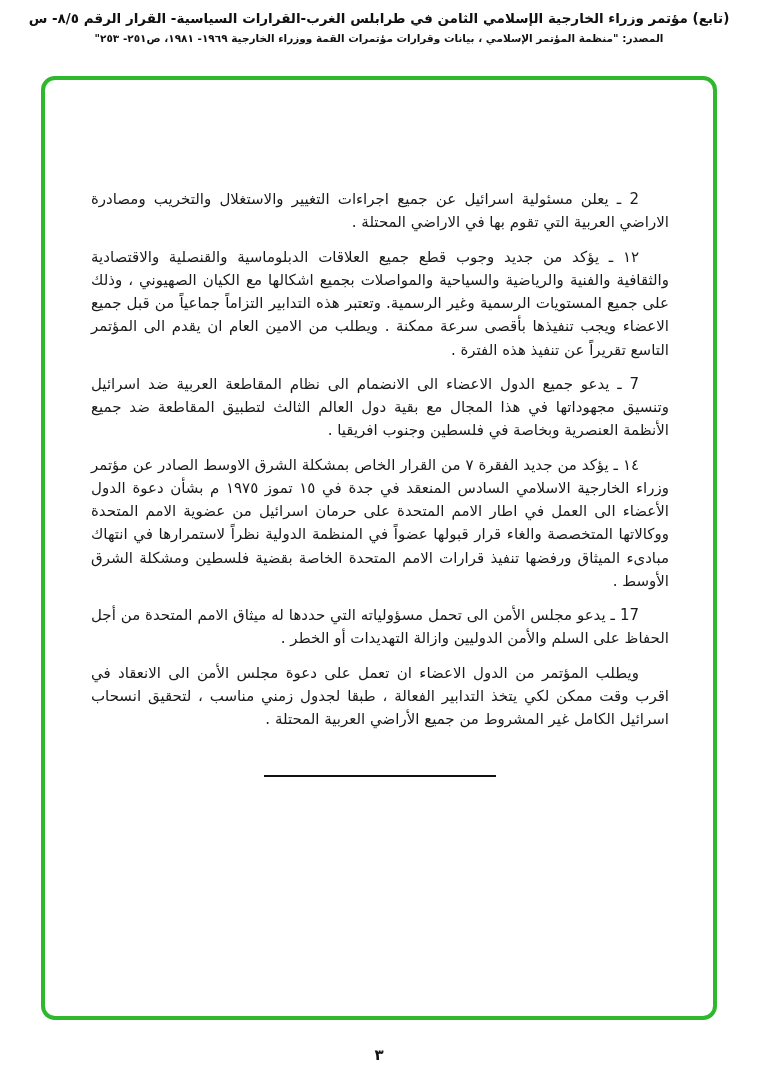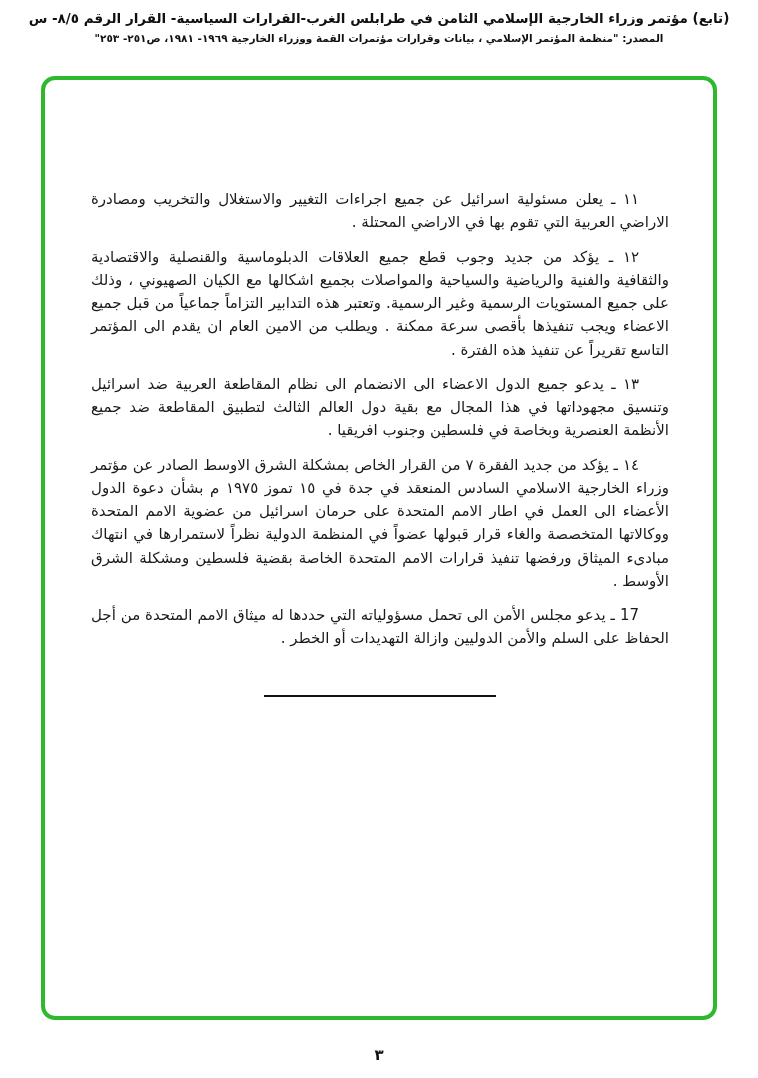"١١ ـ يعلن مسئولية اسرائيل" p.para { text: ١١ -> 2 }
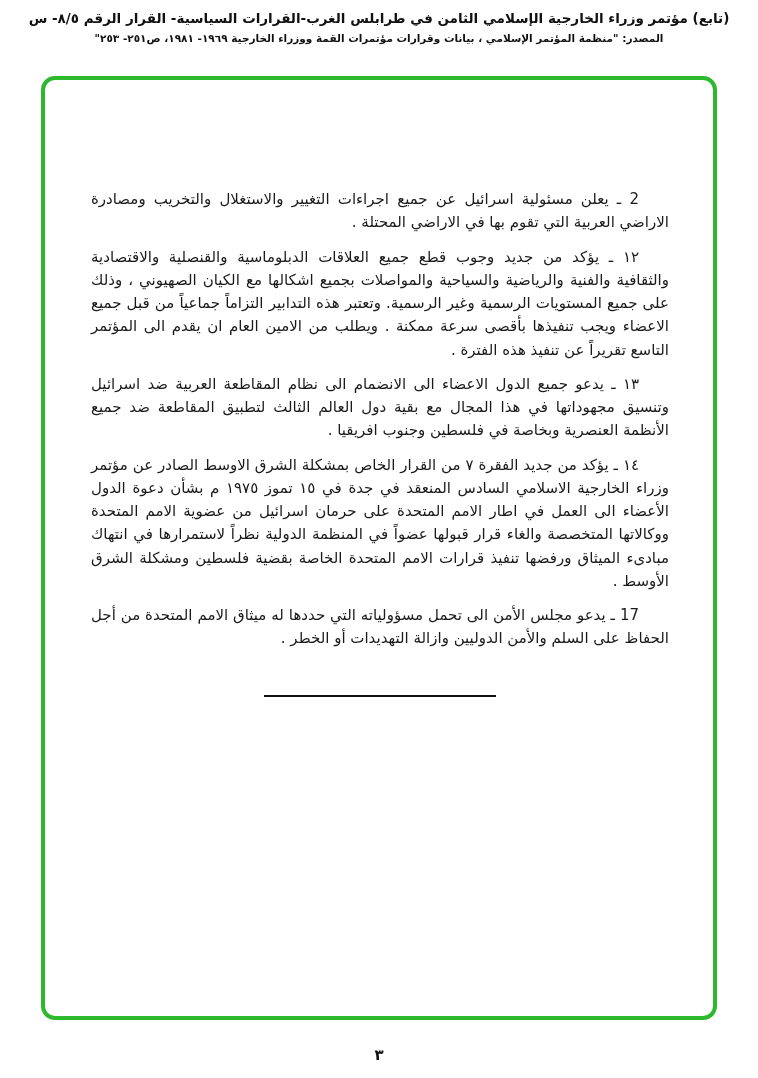"١٣ ـ يدعو جميع الدول" p.para { text: ١٣ -> 7 }
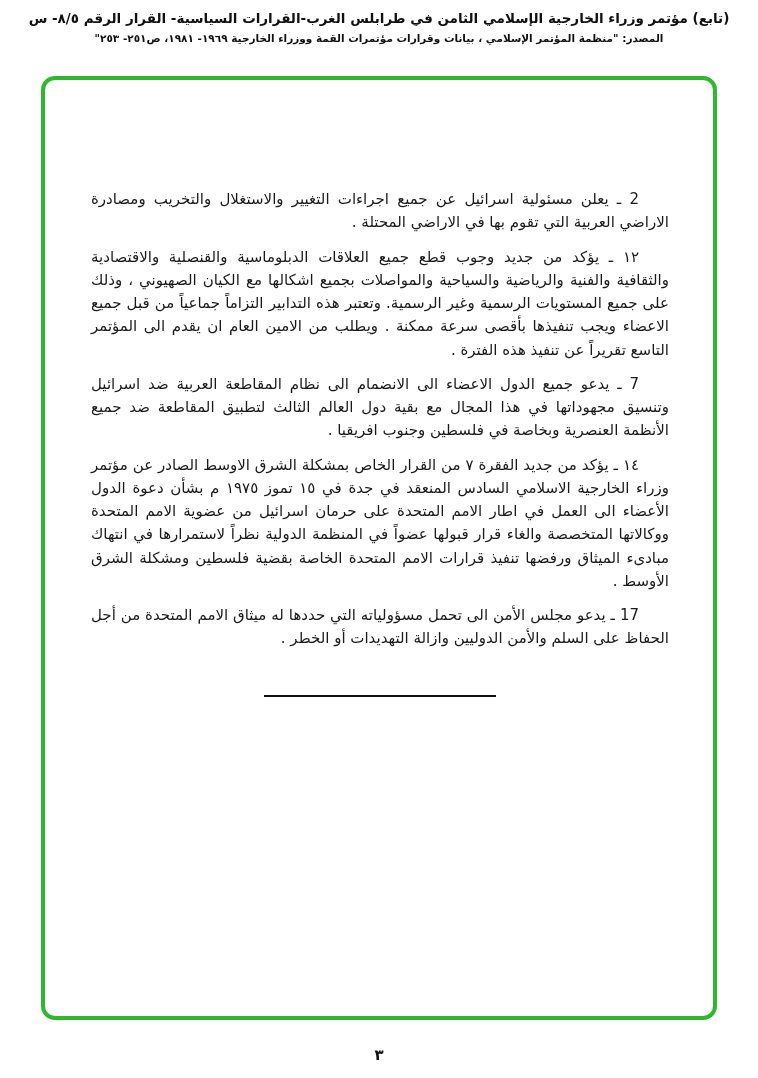"ويطلب المؤتمر من الدول الاعضاء" p.para { html: none -> <p>ويطلب المؤتمر من الدول الاعضاء ان تعمل على دعوة مجلس الأمن الى الانعقاد في اقرب وقت ممكن لكي يتخذ التدابير الفعالة ، طبقا لجدول زمني مناسب ، لتحقيق انسحاب اسرائيل الكامل غير المشروط من جميع الأراضي العربية المحتلة .</p> }
